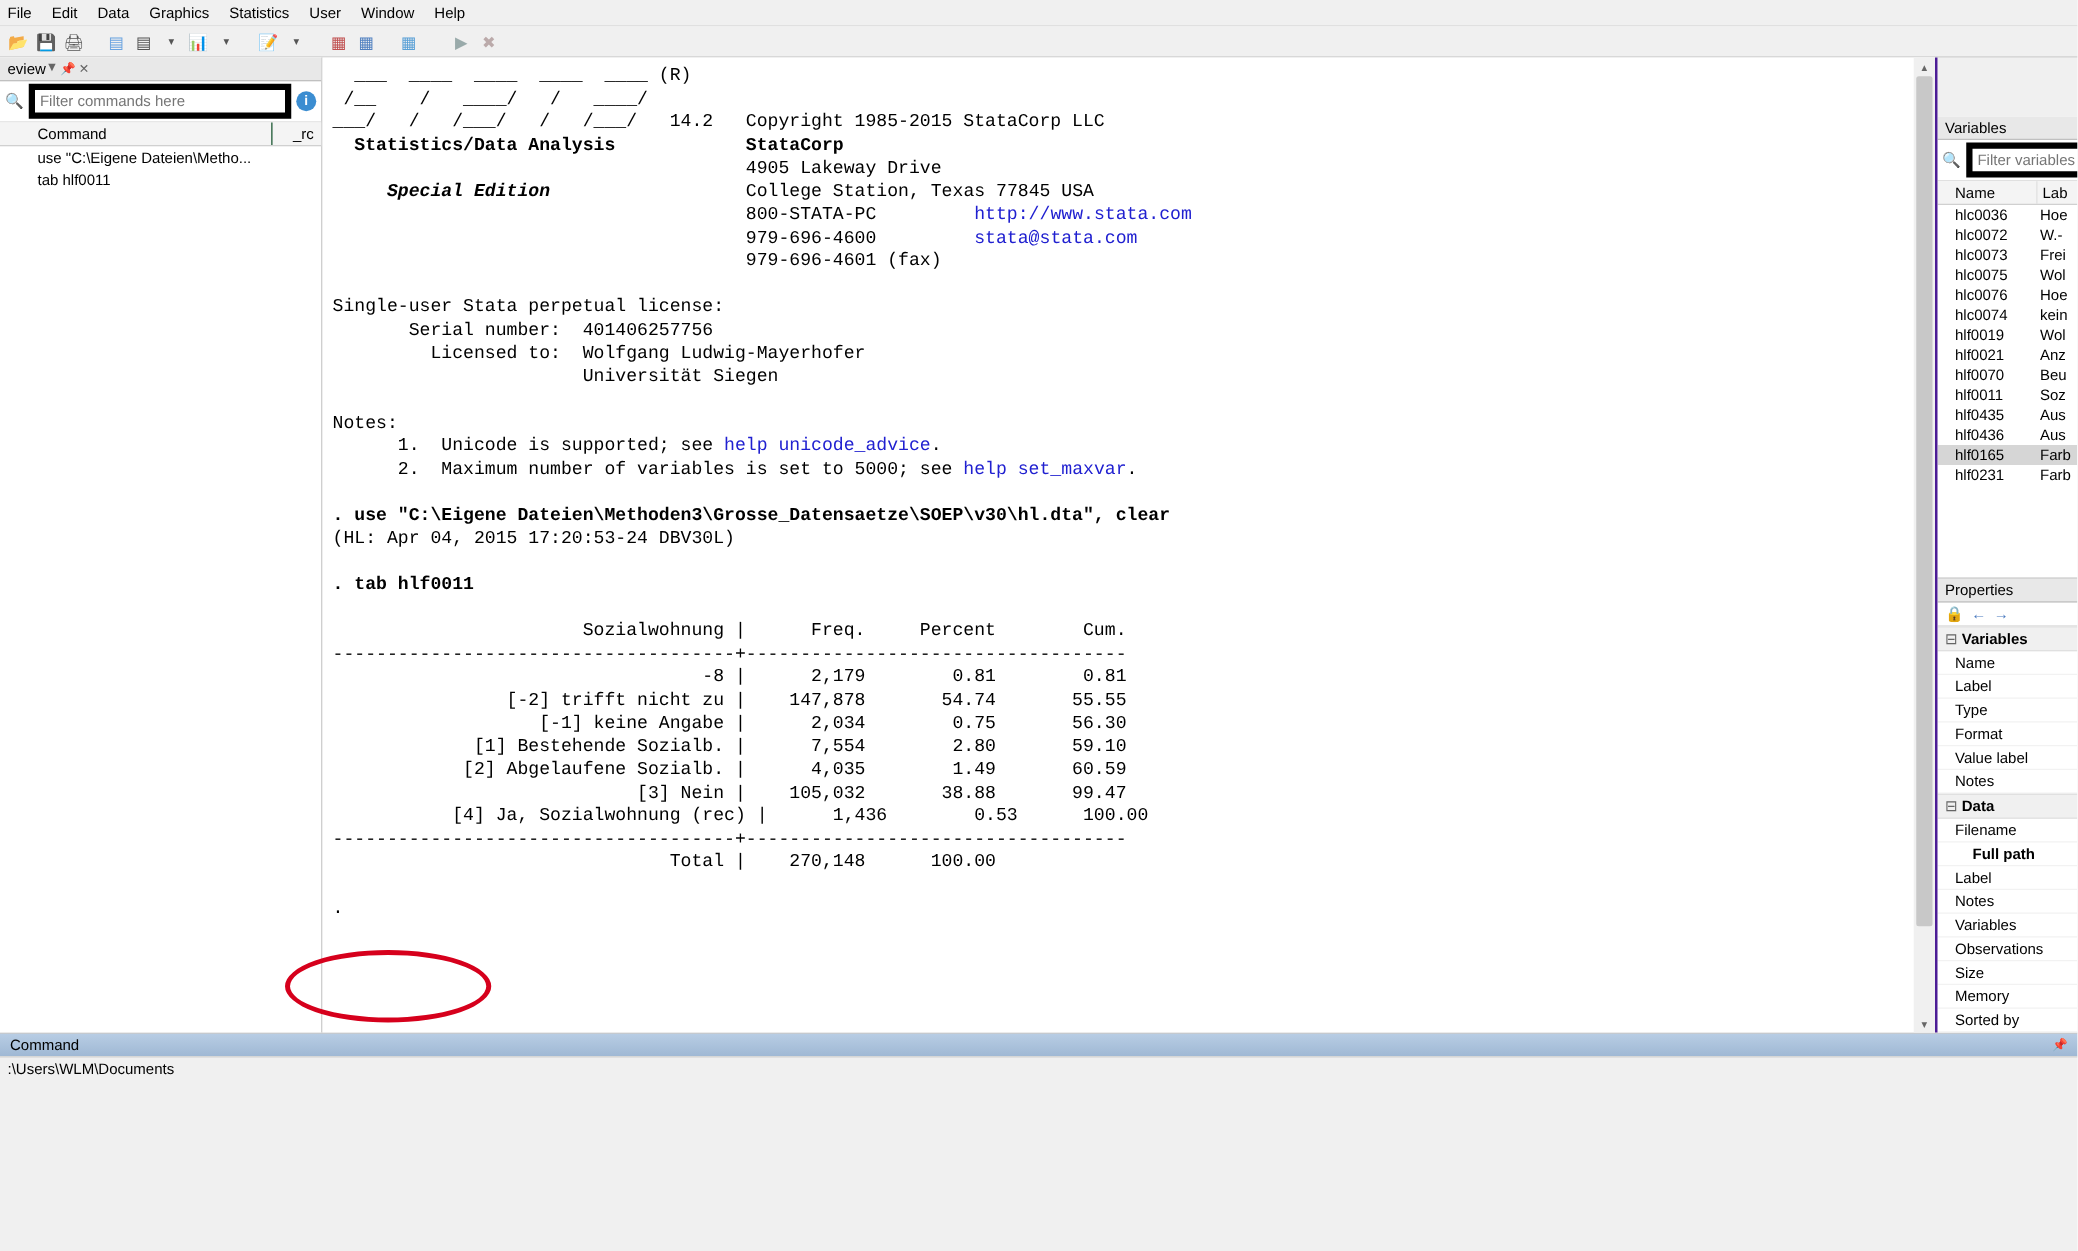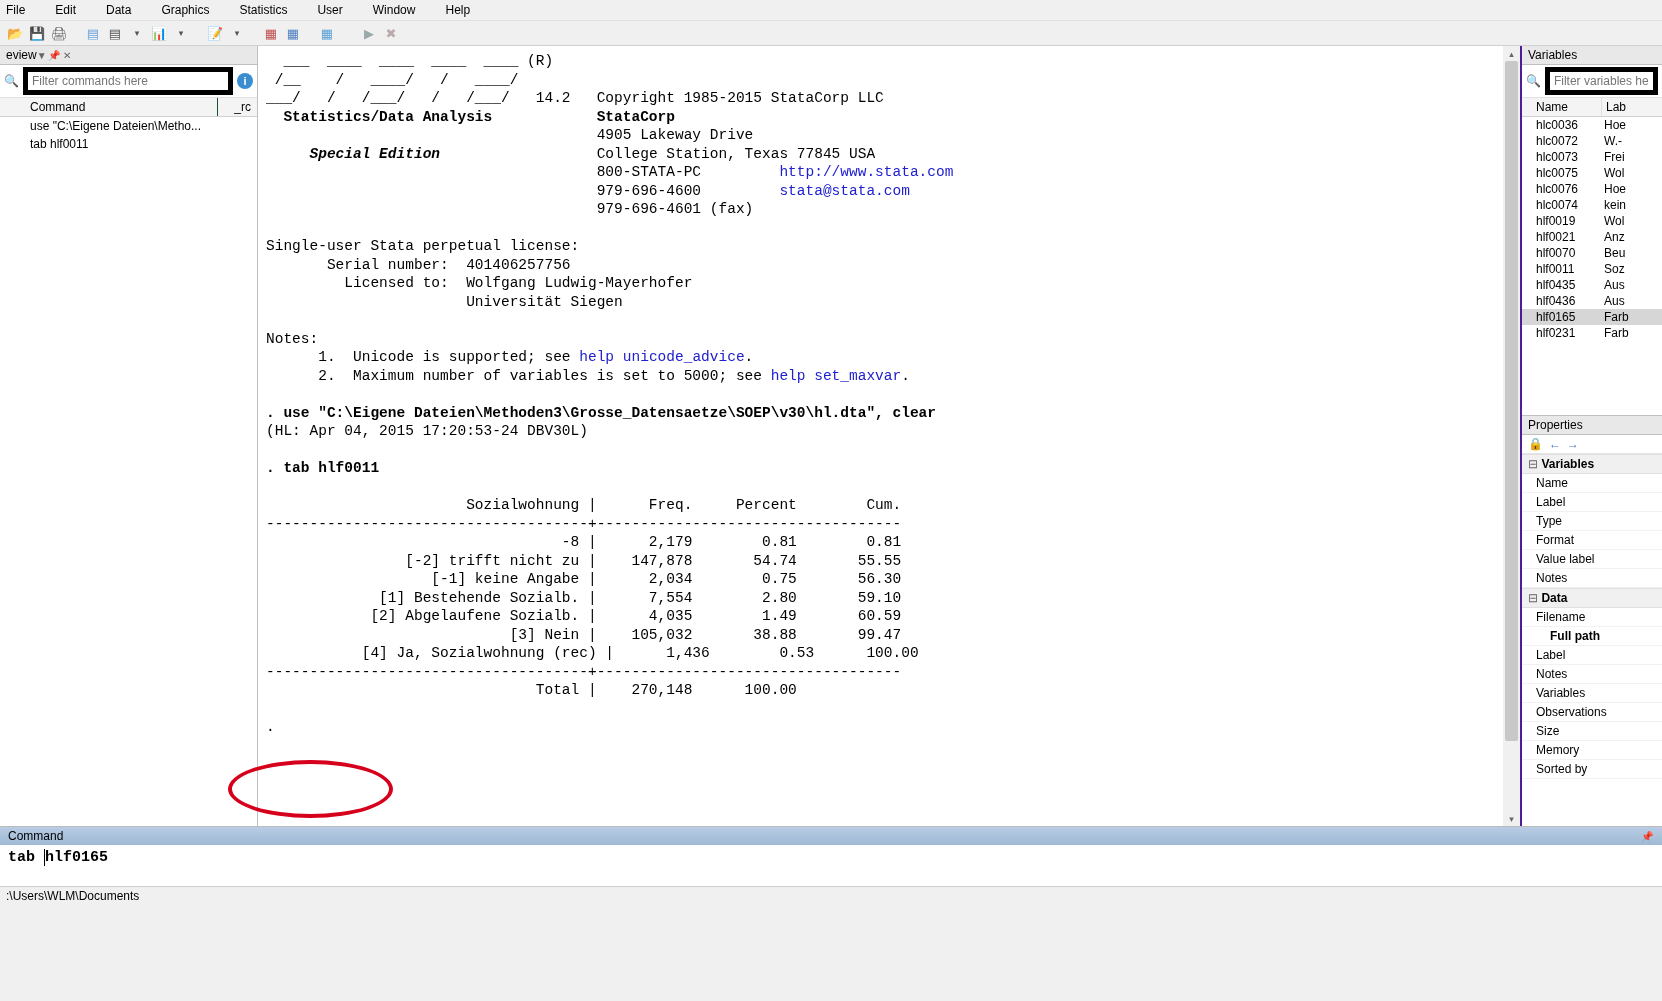"File" .menubar { gap: 30px -> 16px }
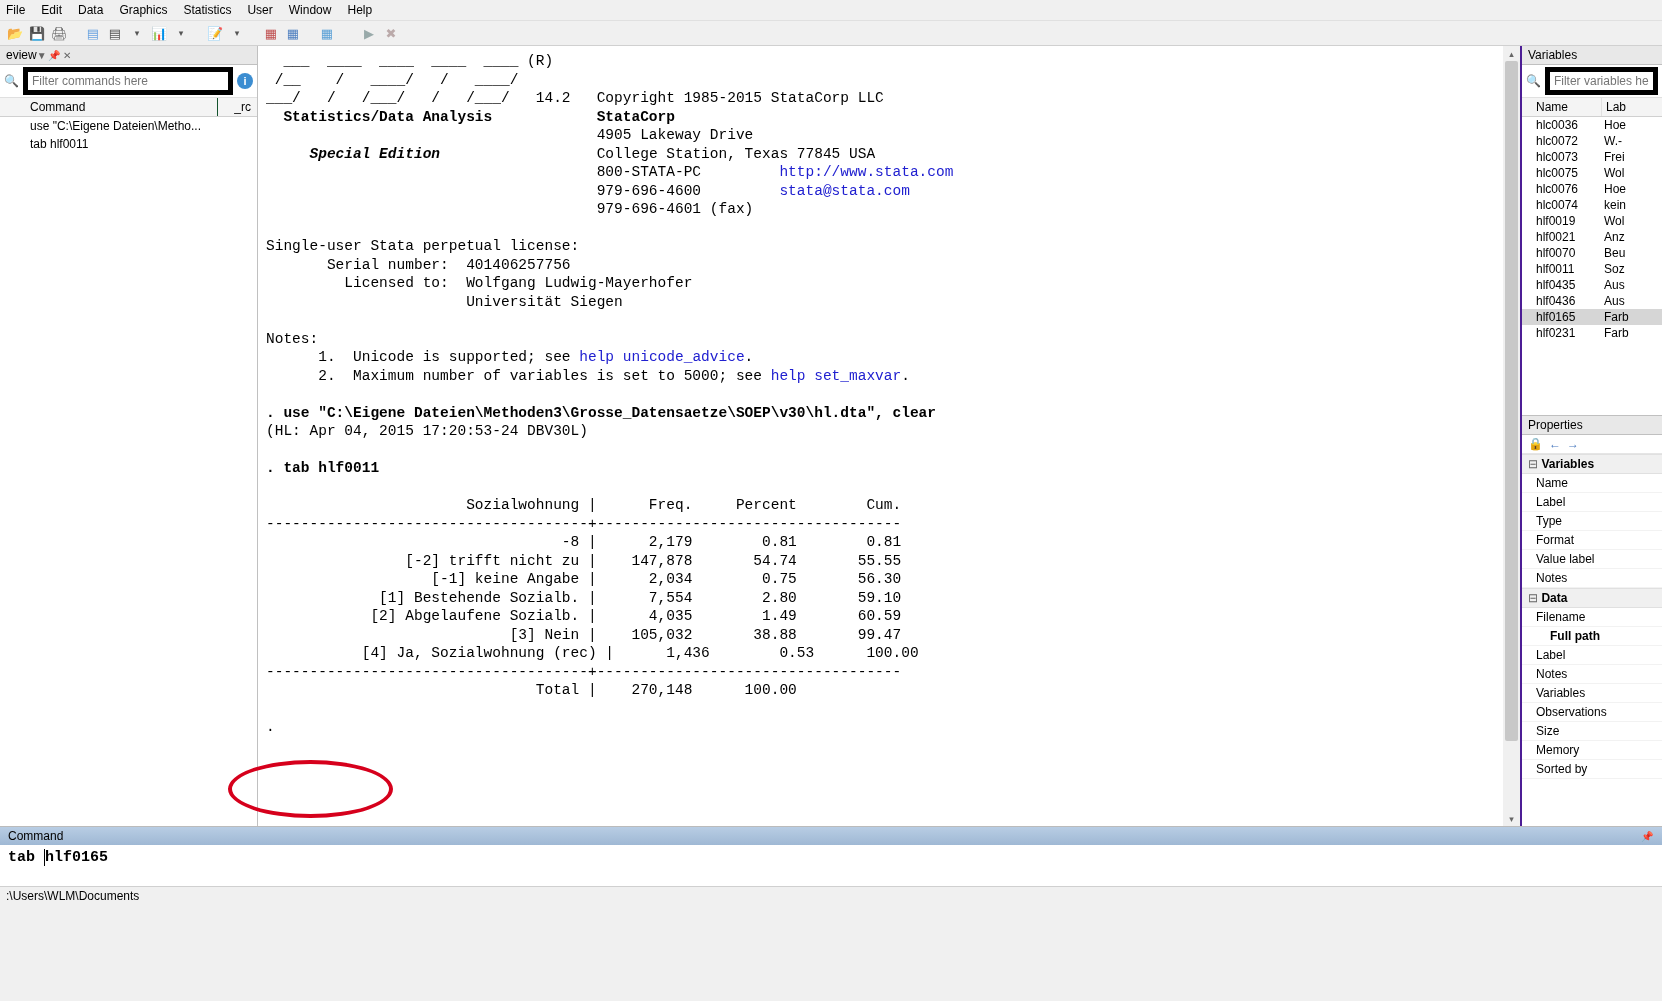"Variables" .right-col { margin-top: none -> 47px; width: 140px -> 112px }
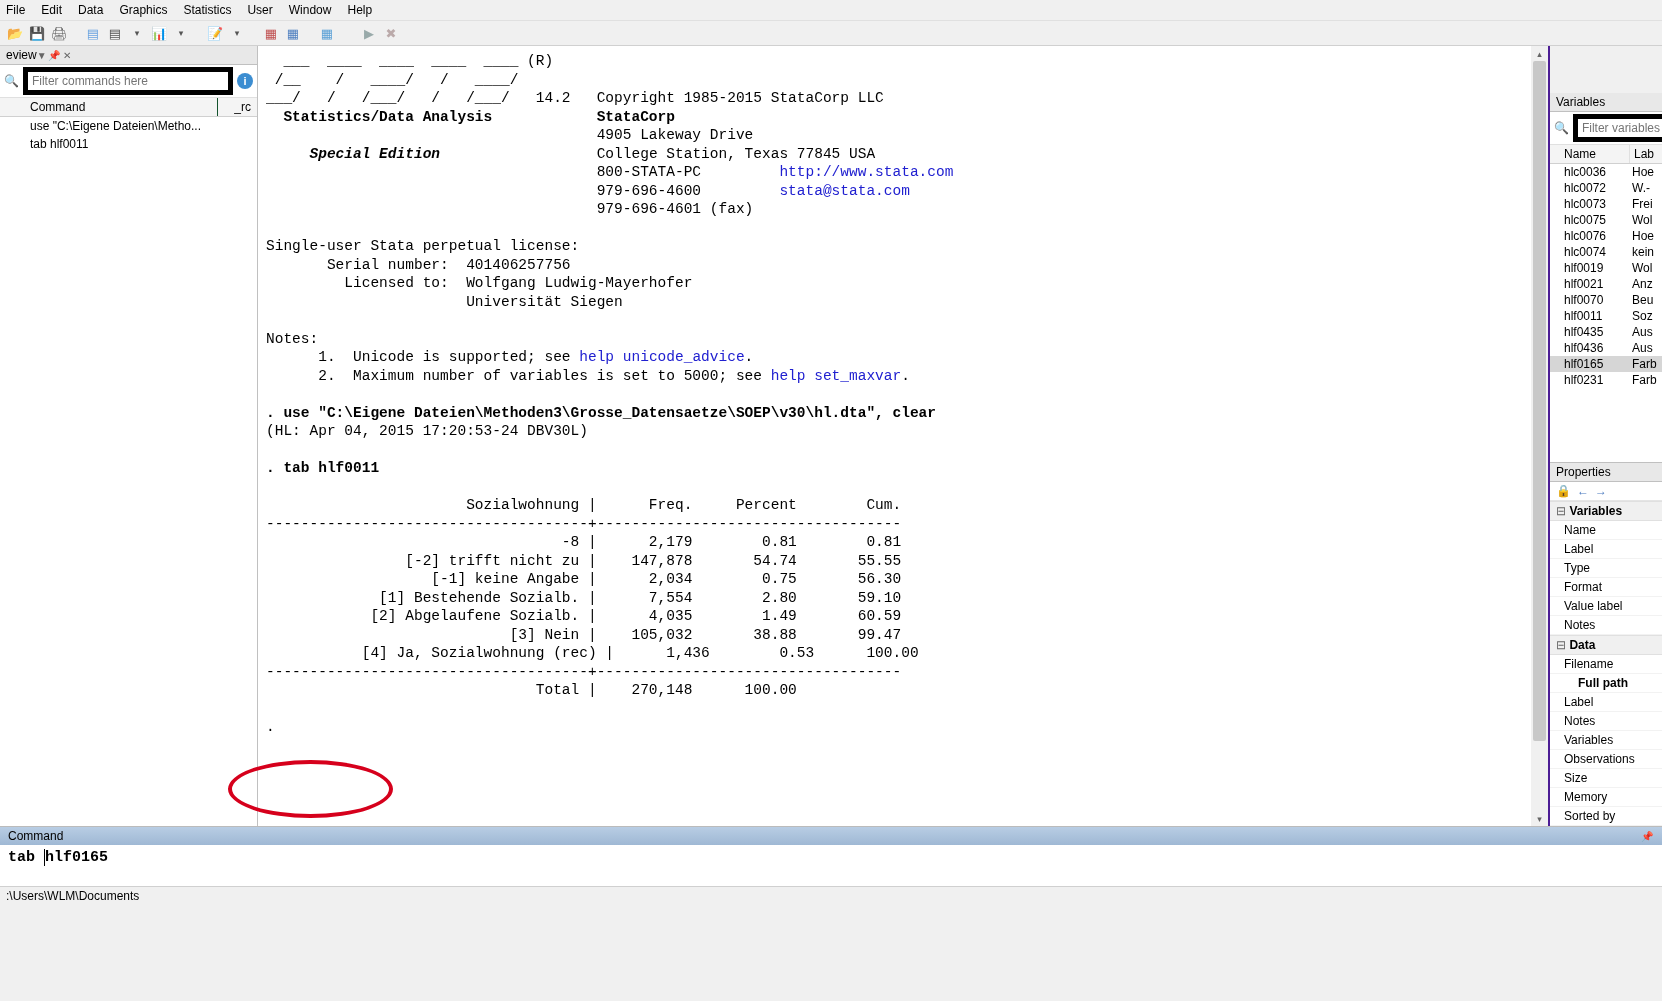"tab hlf0165" div.command-input-row { html: <div><span>tab </span><span></span><span>hlf0165</span></div> -> none }
